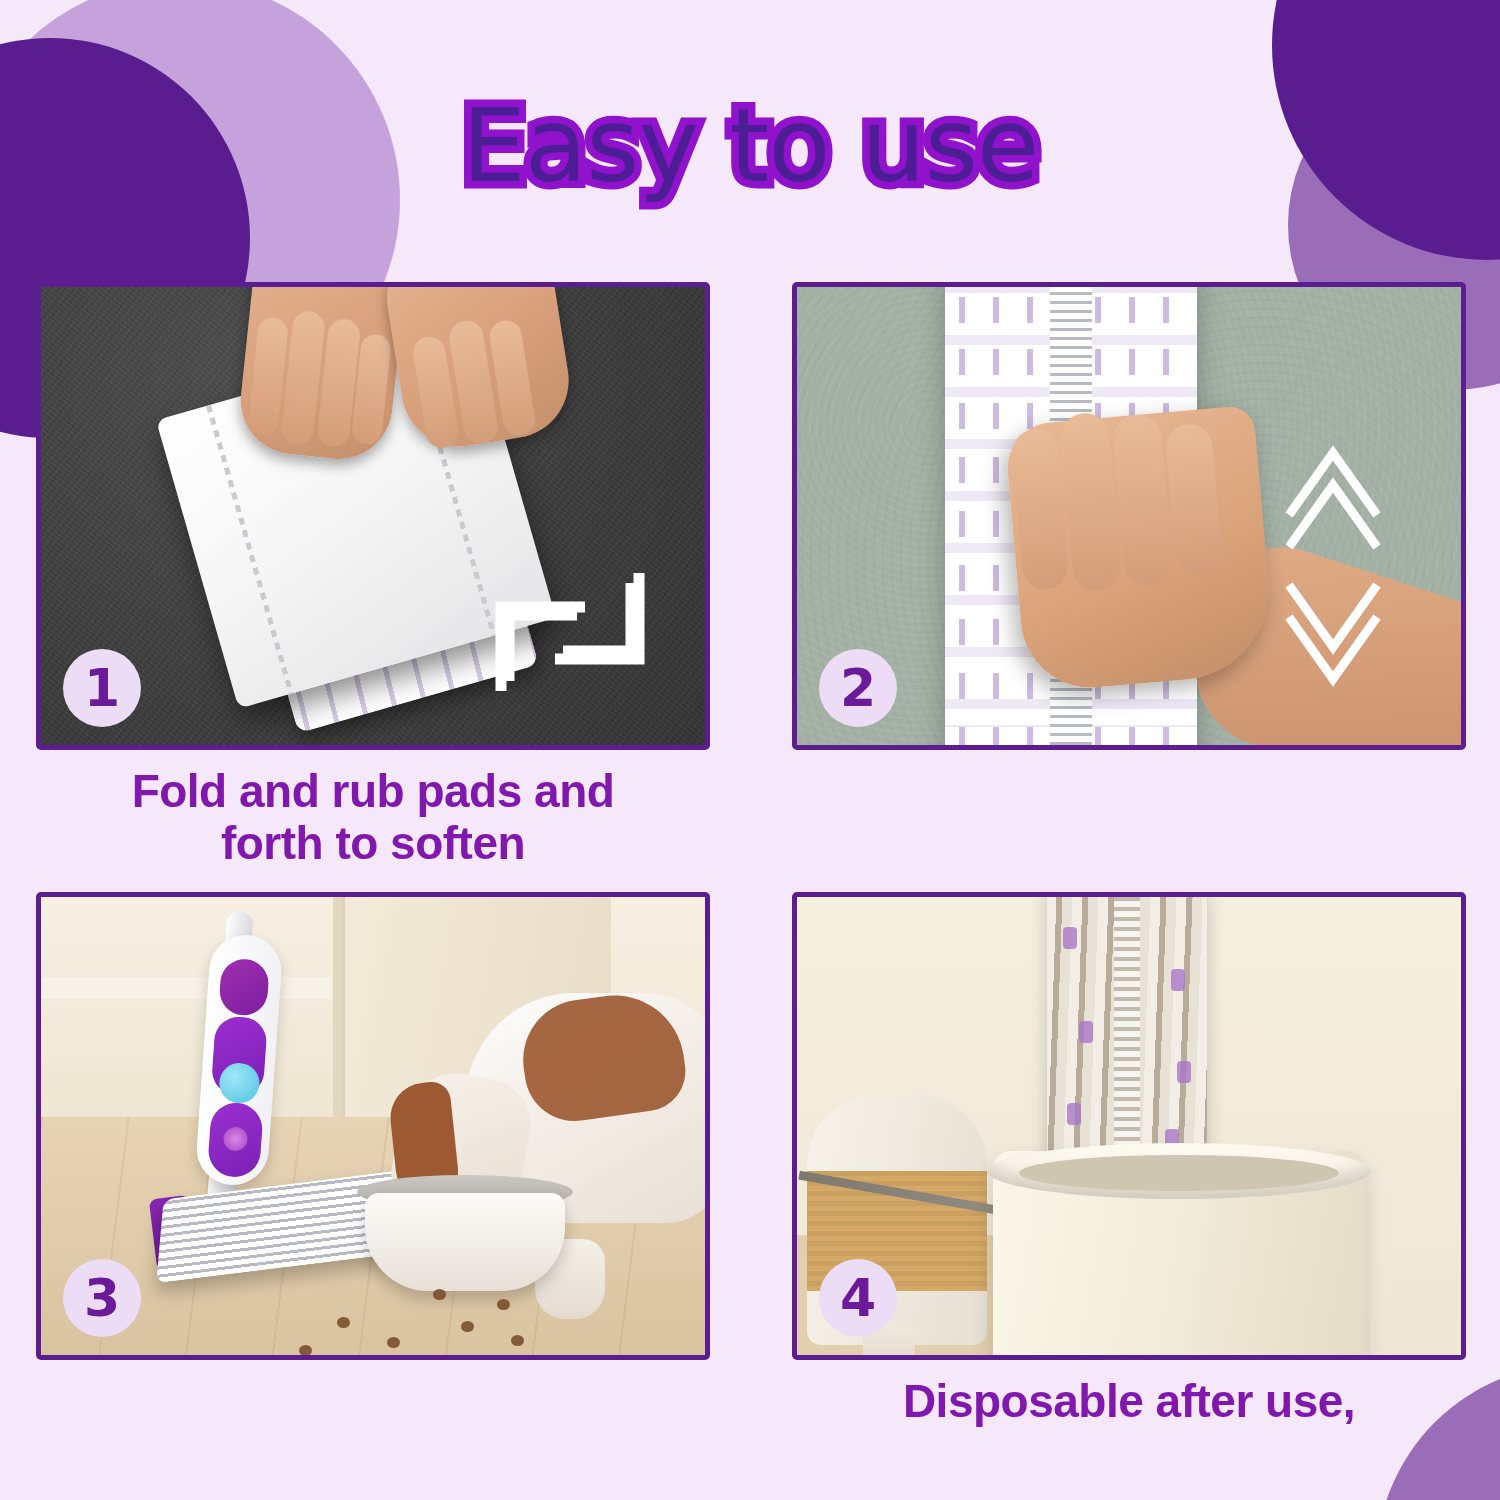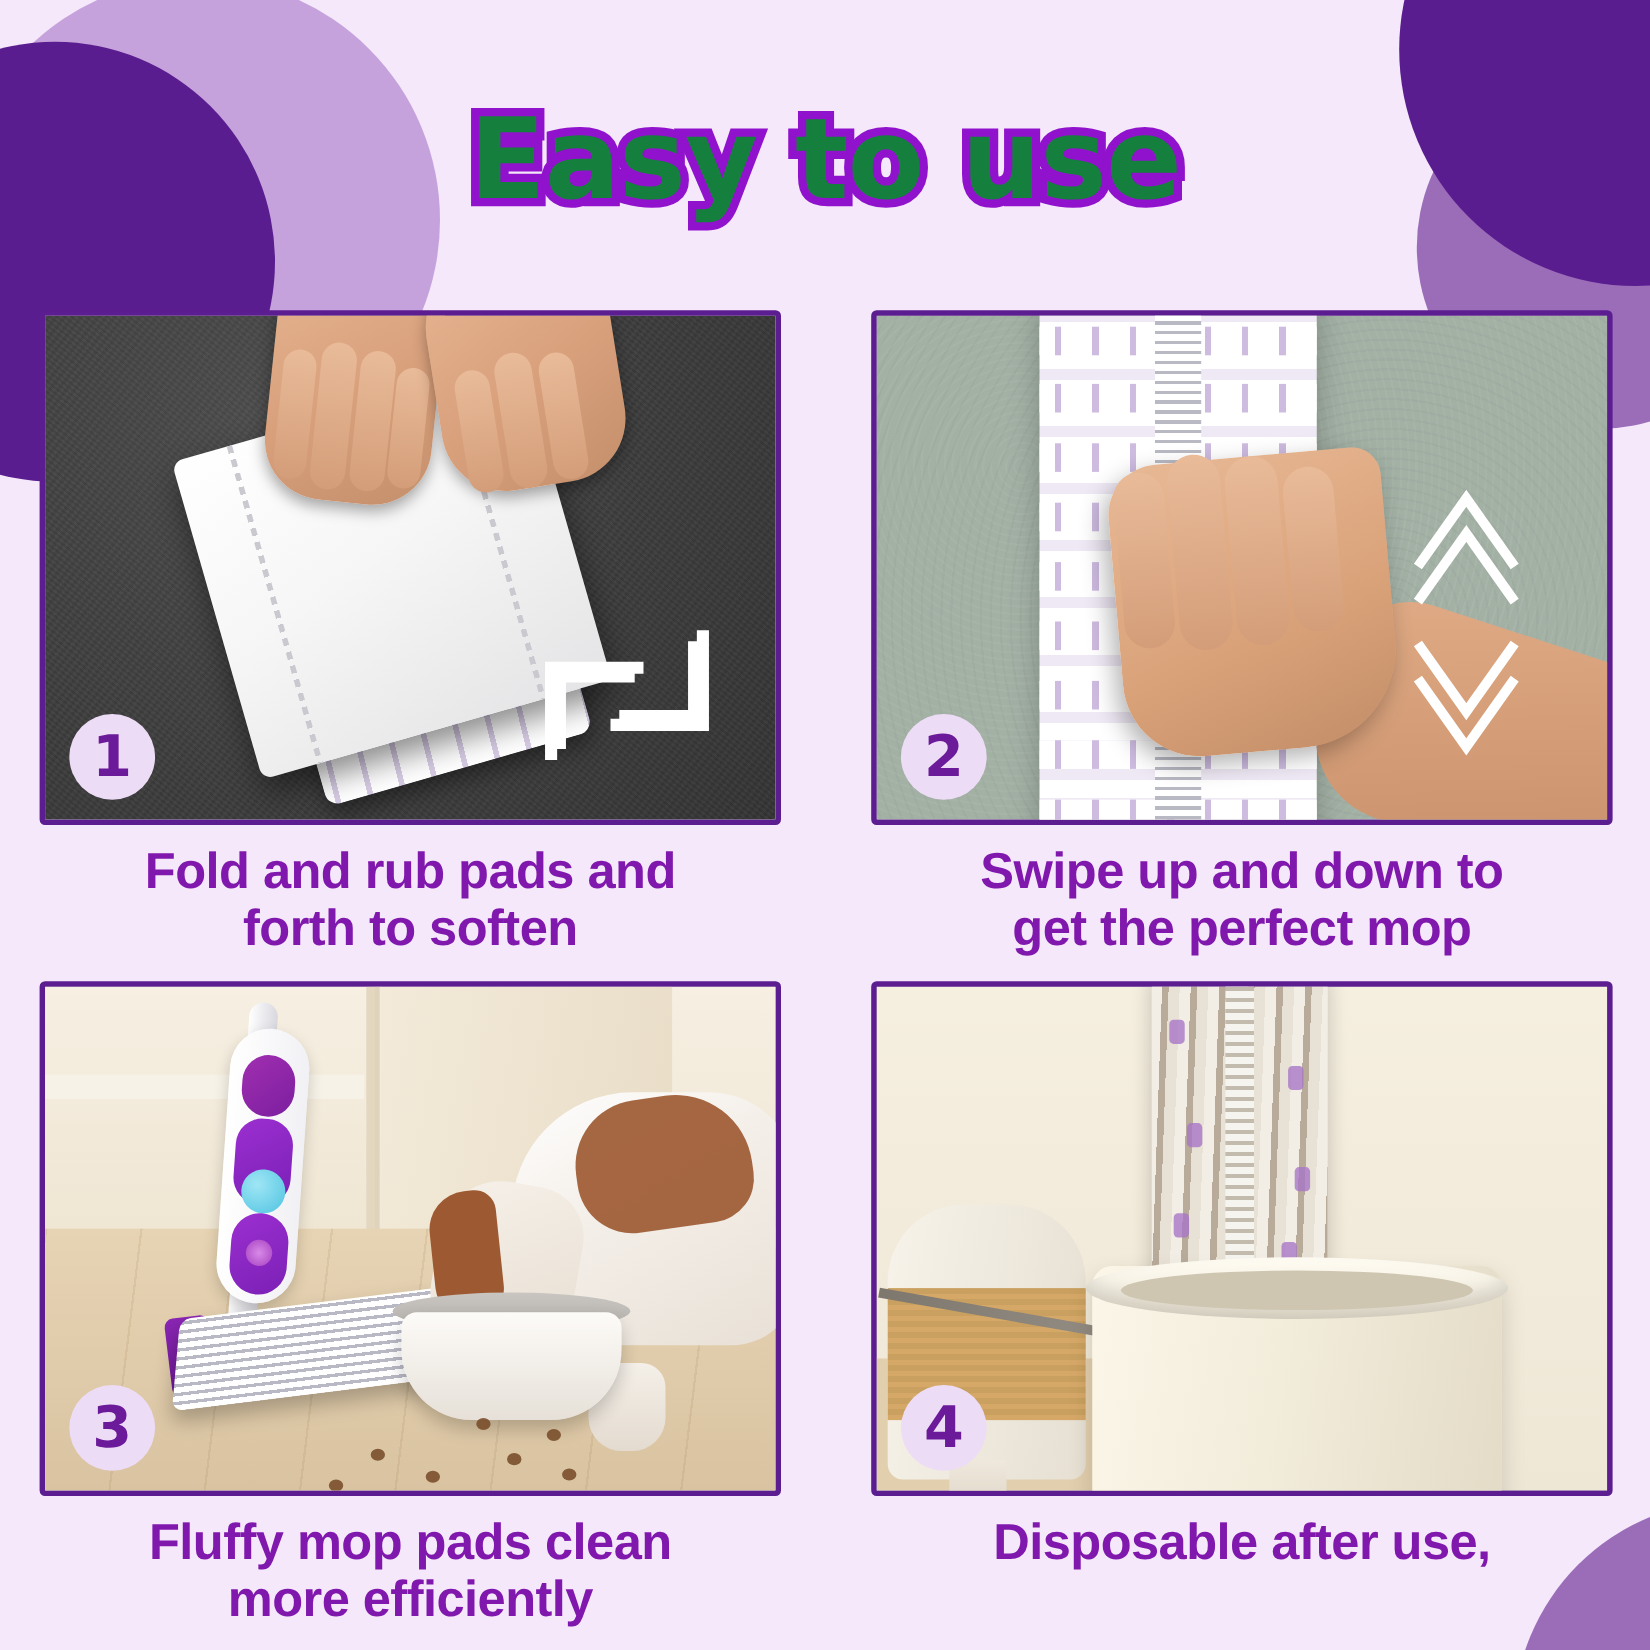"Easy to use" #page-title { color: #15803d -> #4c1d95; font-weight: bold -> normal }
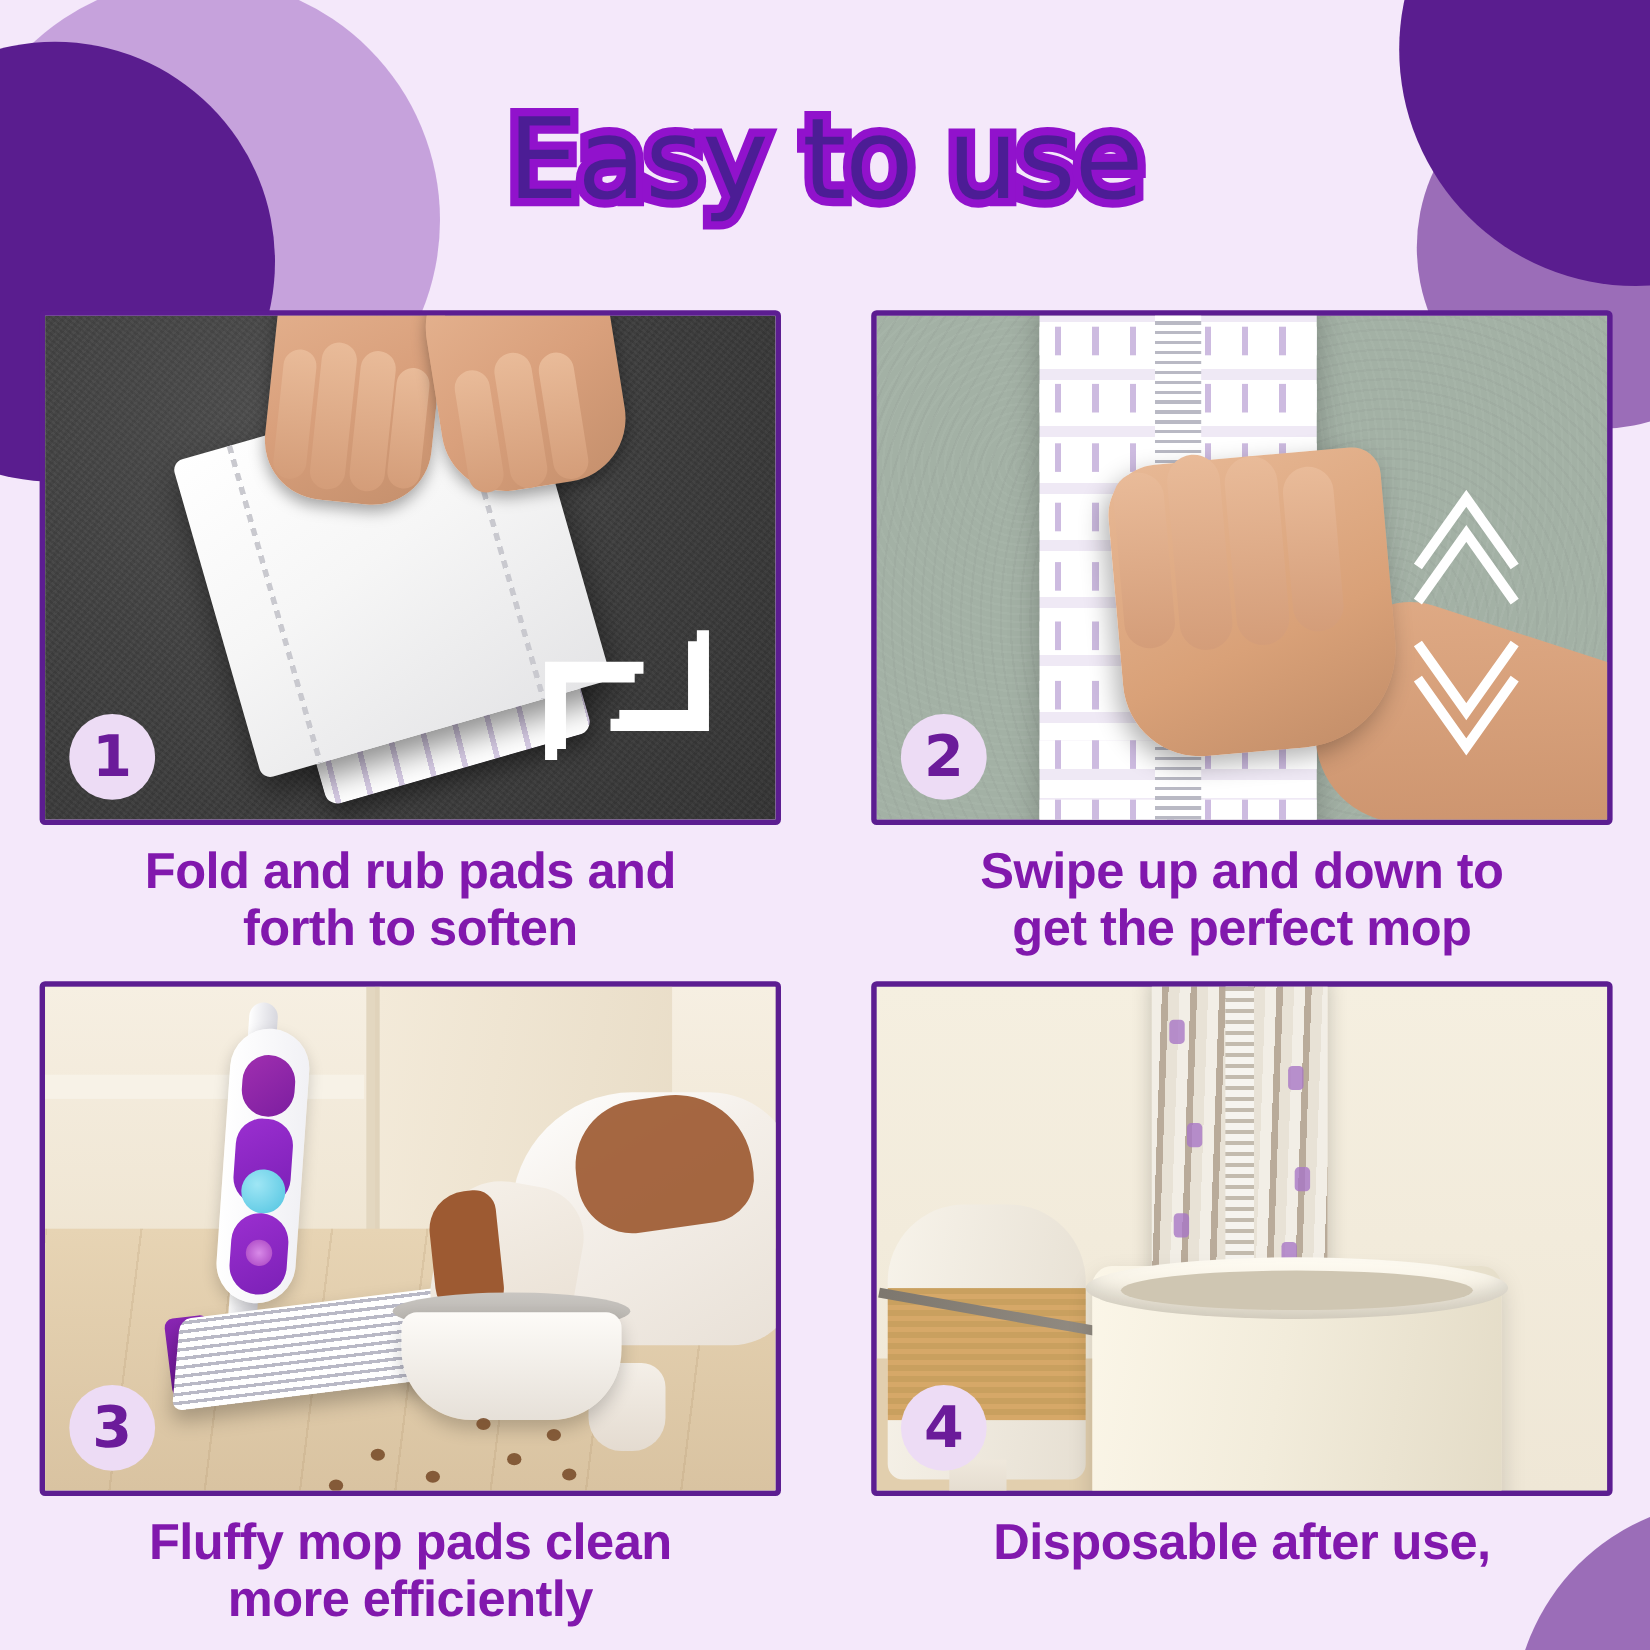"Swipe up and down to" div.caption { html: <div> <div>Swipe up and down to</div> <div>get the perfect mop</div> </div> -> none }
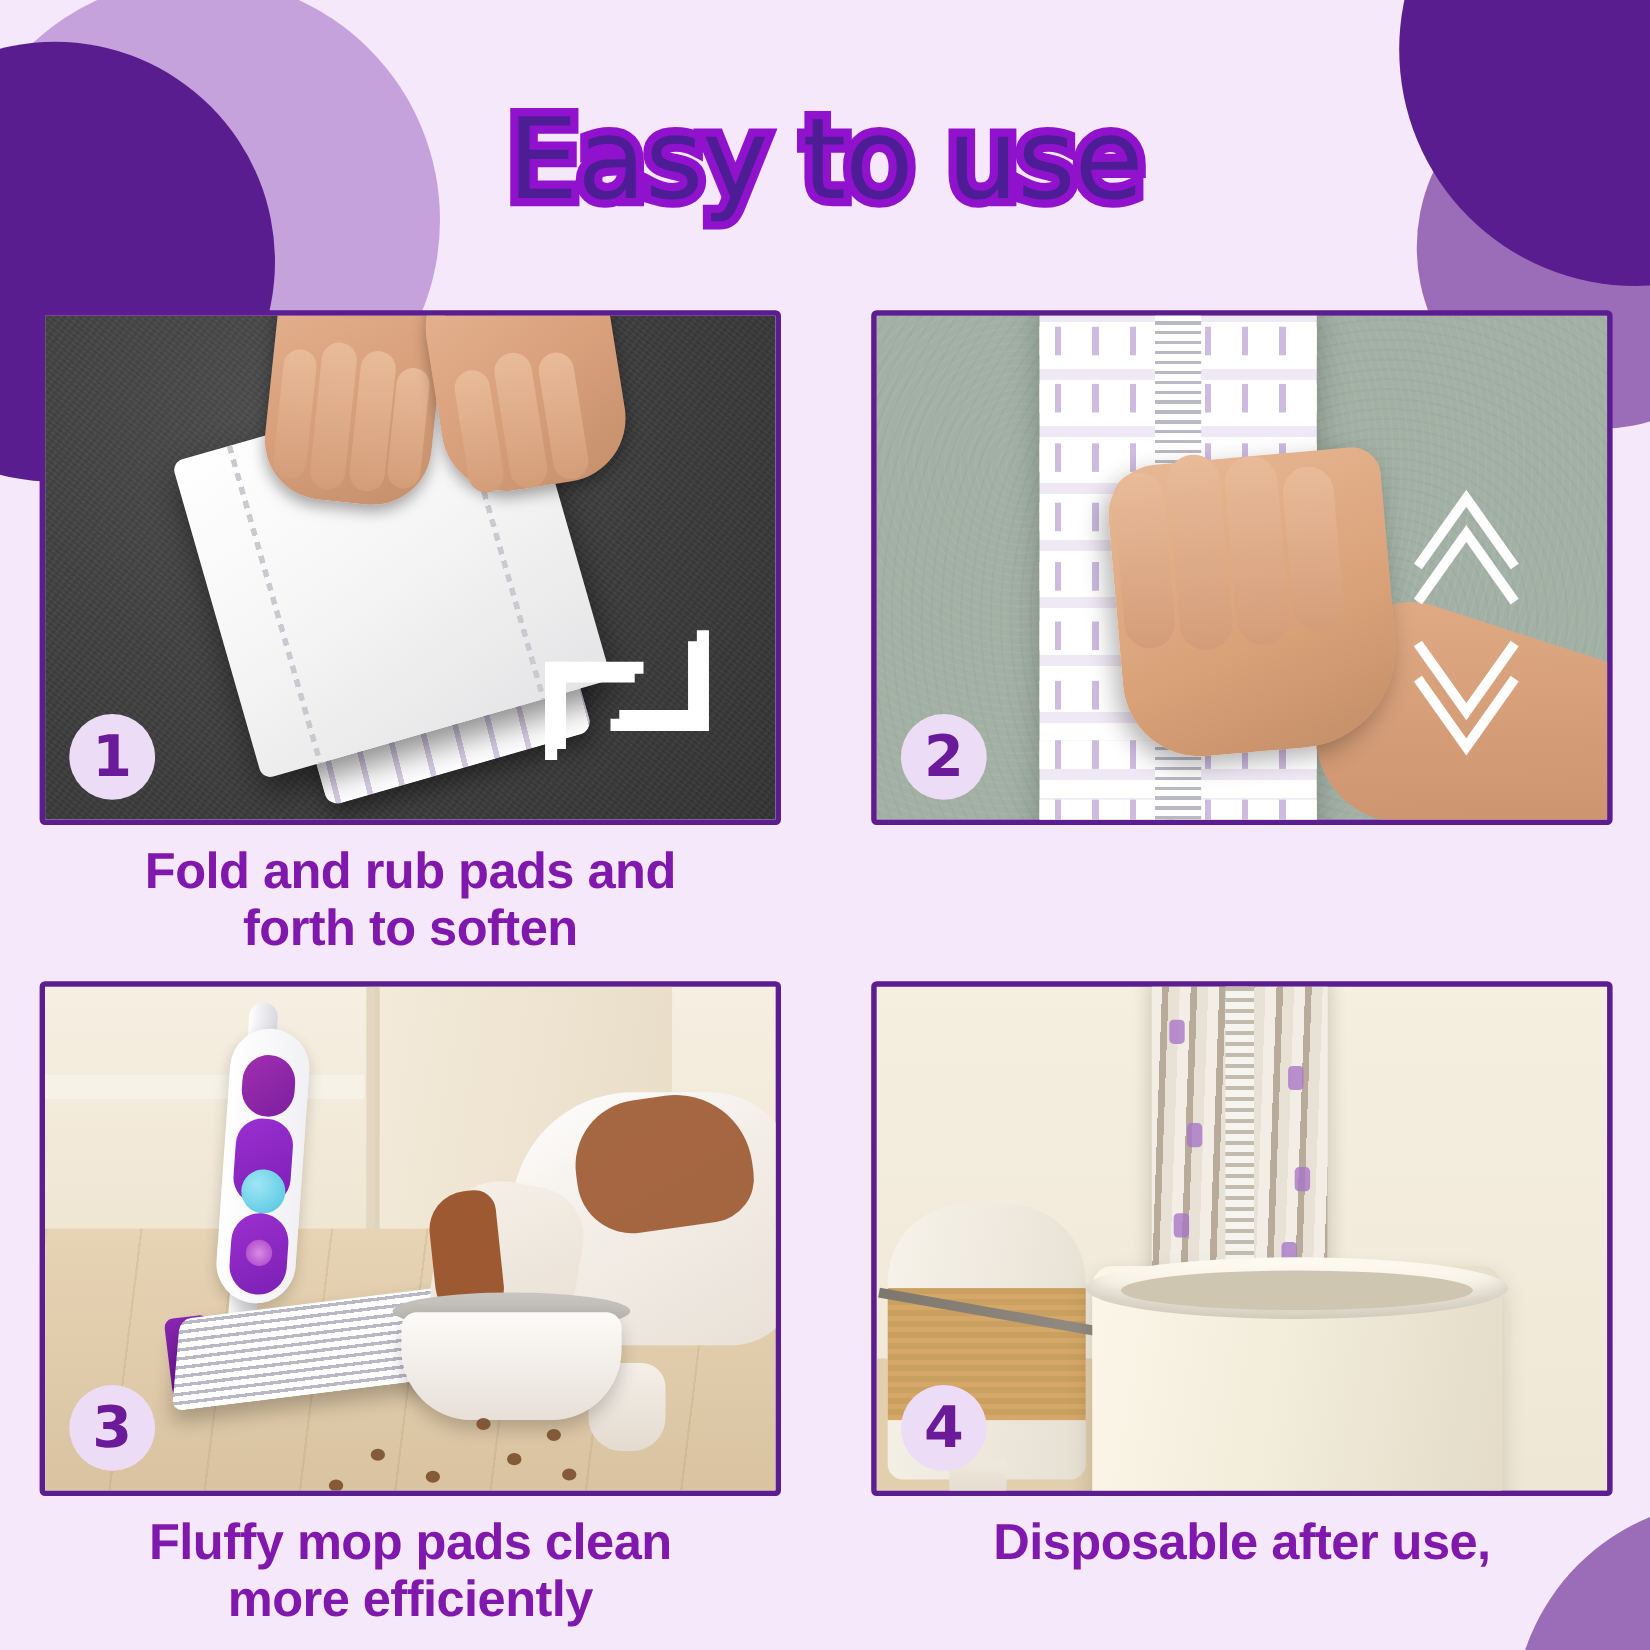"Fluffy mop pads clean" div.caption { html: <div> <div>Fluffy mop pads clean</div> <div>more efficiently</div> </div> -> none }
